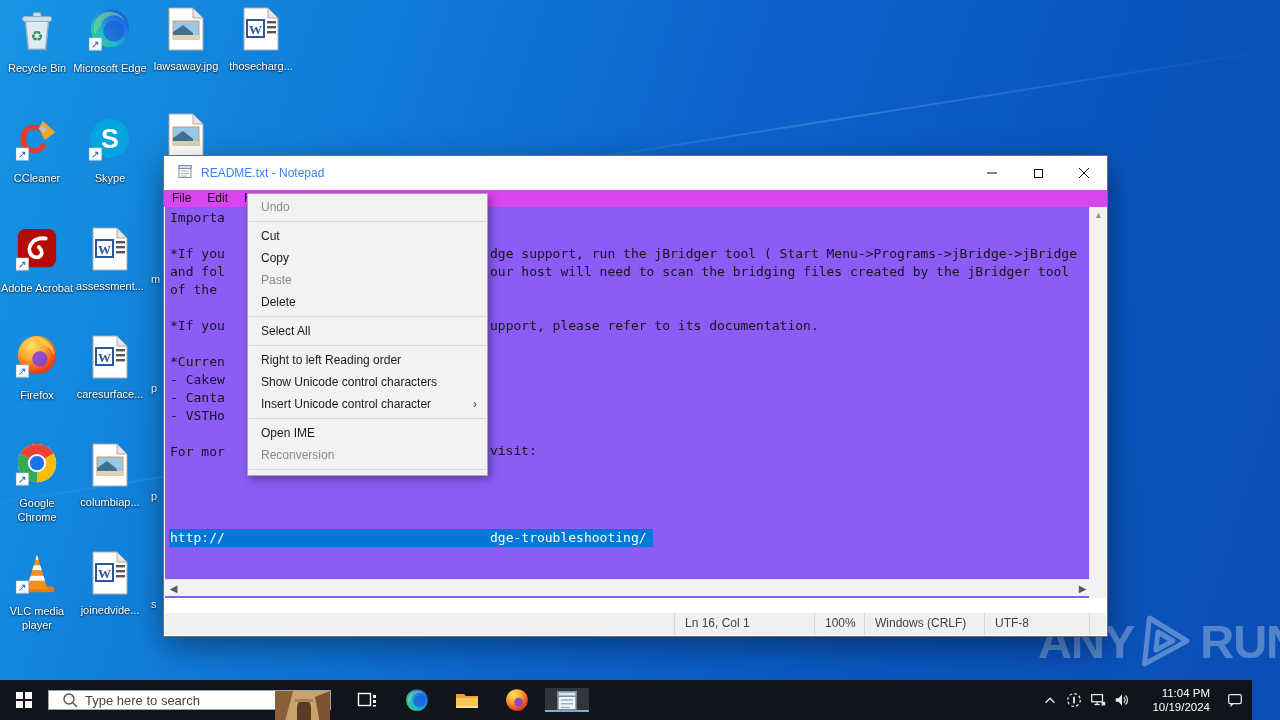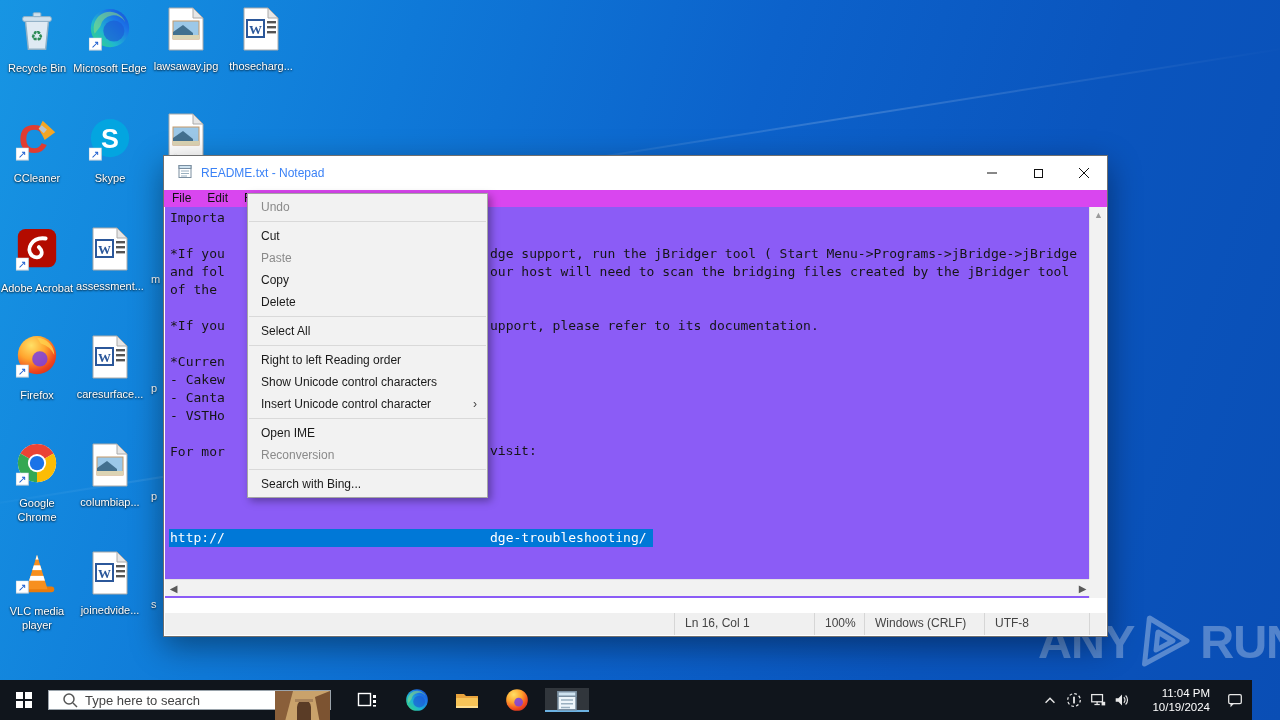"Paste" div.mi { order: before "Copy" -> after "Copy" }
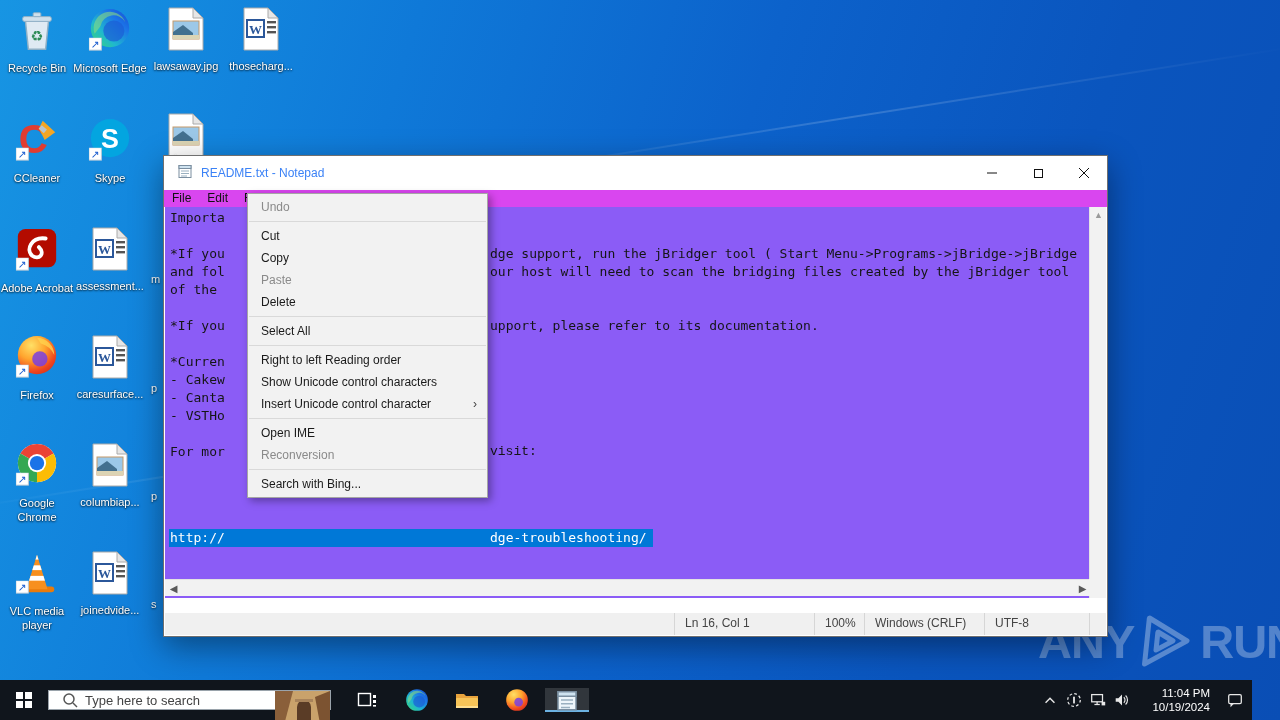"Search with Bing..." div.mi { html: <div>Search with Bing...</div> -> none }
